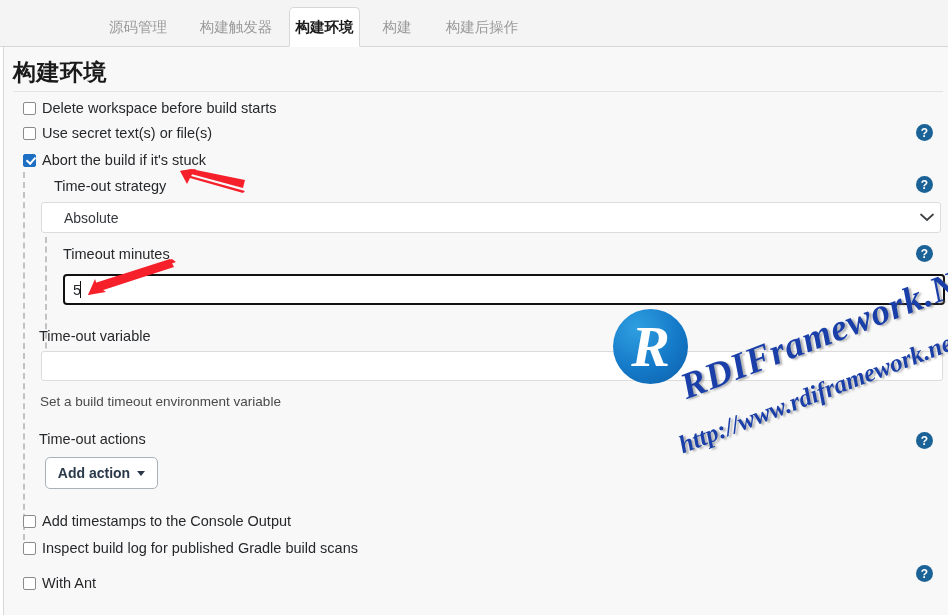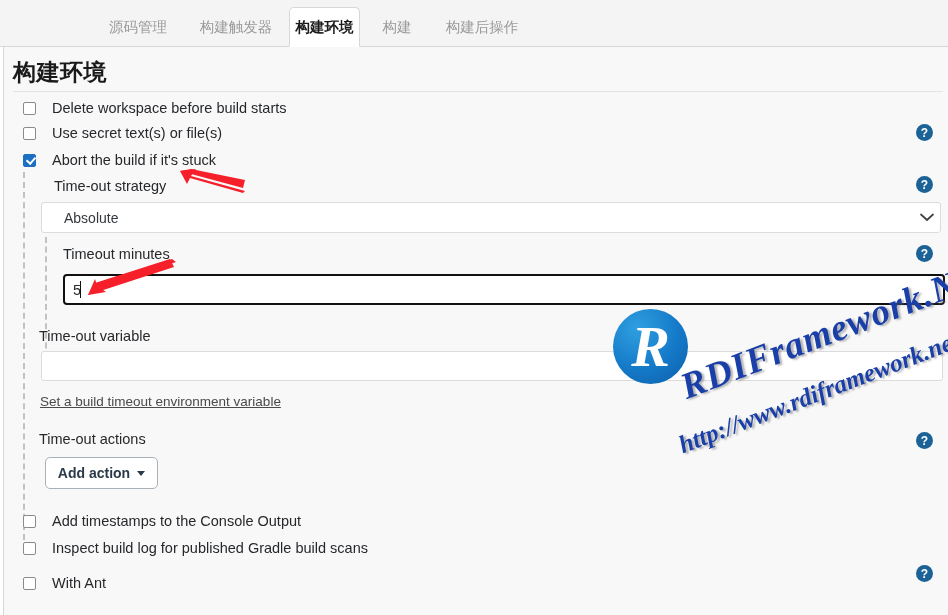"Delete workspace before build starts" .cblabel { margin-left: 16px -> 6px }
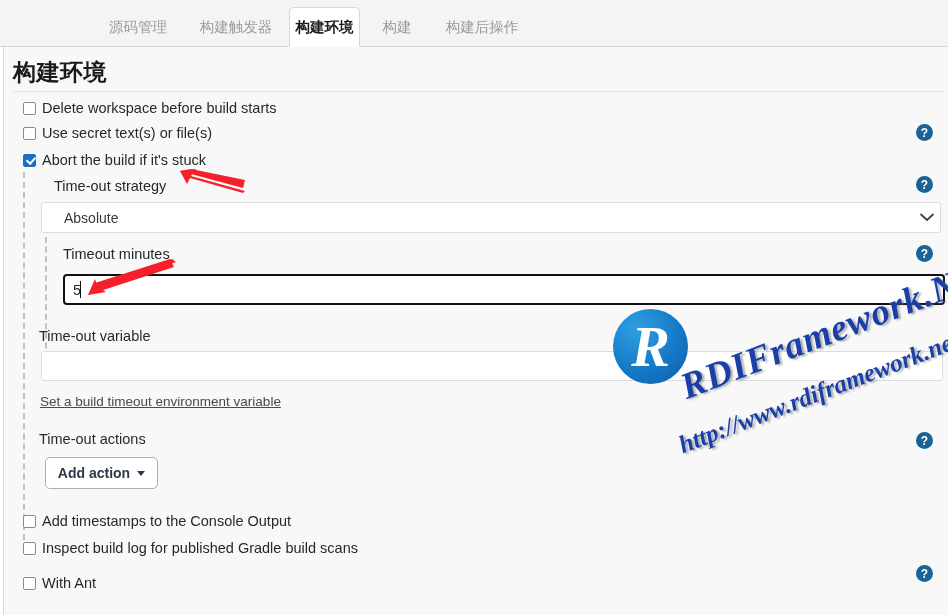"Set a build timeout environment" div.helptext { text-decoration: underline -> none }
